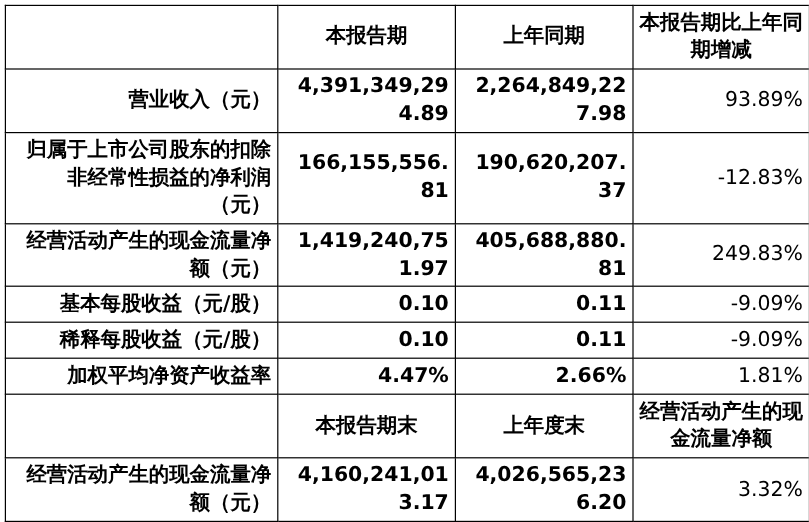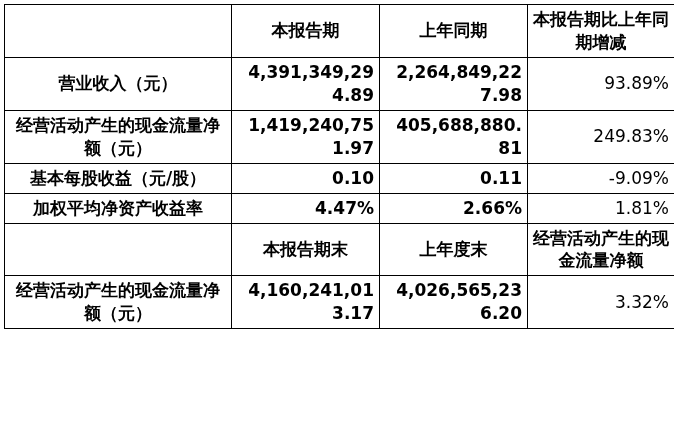"营业收入（元）" .lbl { text-align: center -> right }
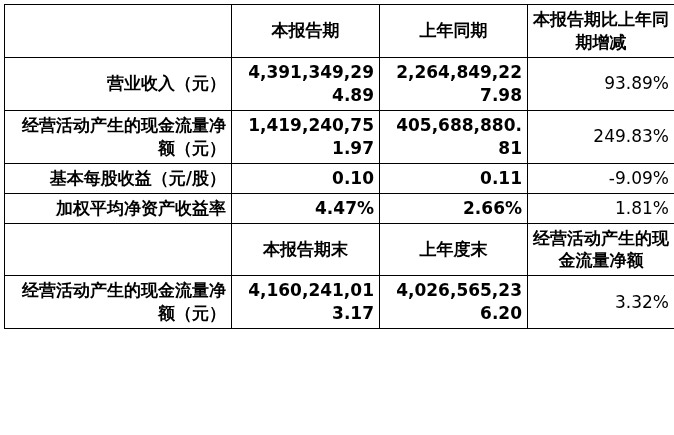"归属于上市公司股东的扣除非经常性损益的净利润（元）" tr.r-tall { html: none -> <tr> <td>归属于上市公司股东的扣除非经常性损益的净利润（元）</td> <td>166,155,556.81</td> <td>190,620,207.37</td> <td>-12.83%</td> </tr> }
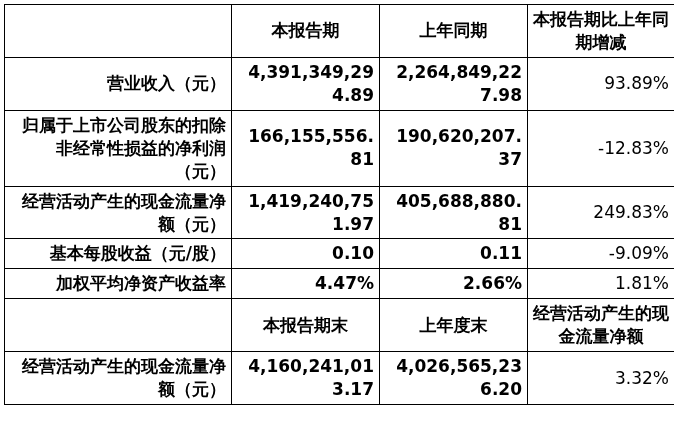"稀释每股收益（元/股）" tr.r-norm { html: none -> <tr> <td>稀释每股收益（元/股）</td> <td>0.10</td> <td>0.11</td> <td>-9.09%</td> </tr> }
